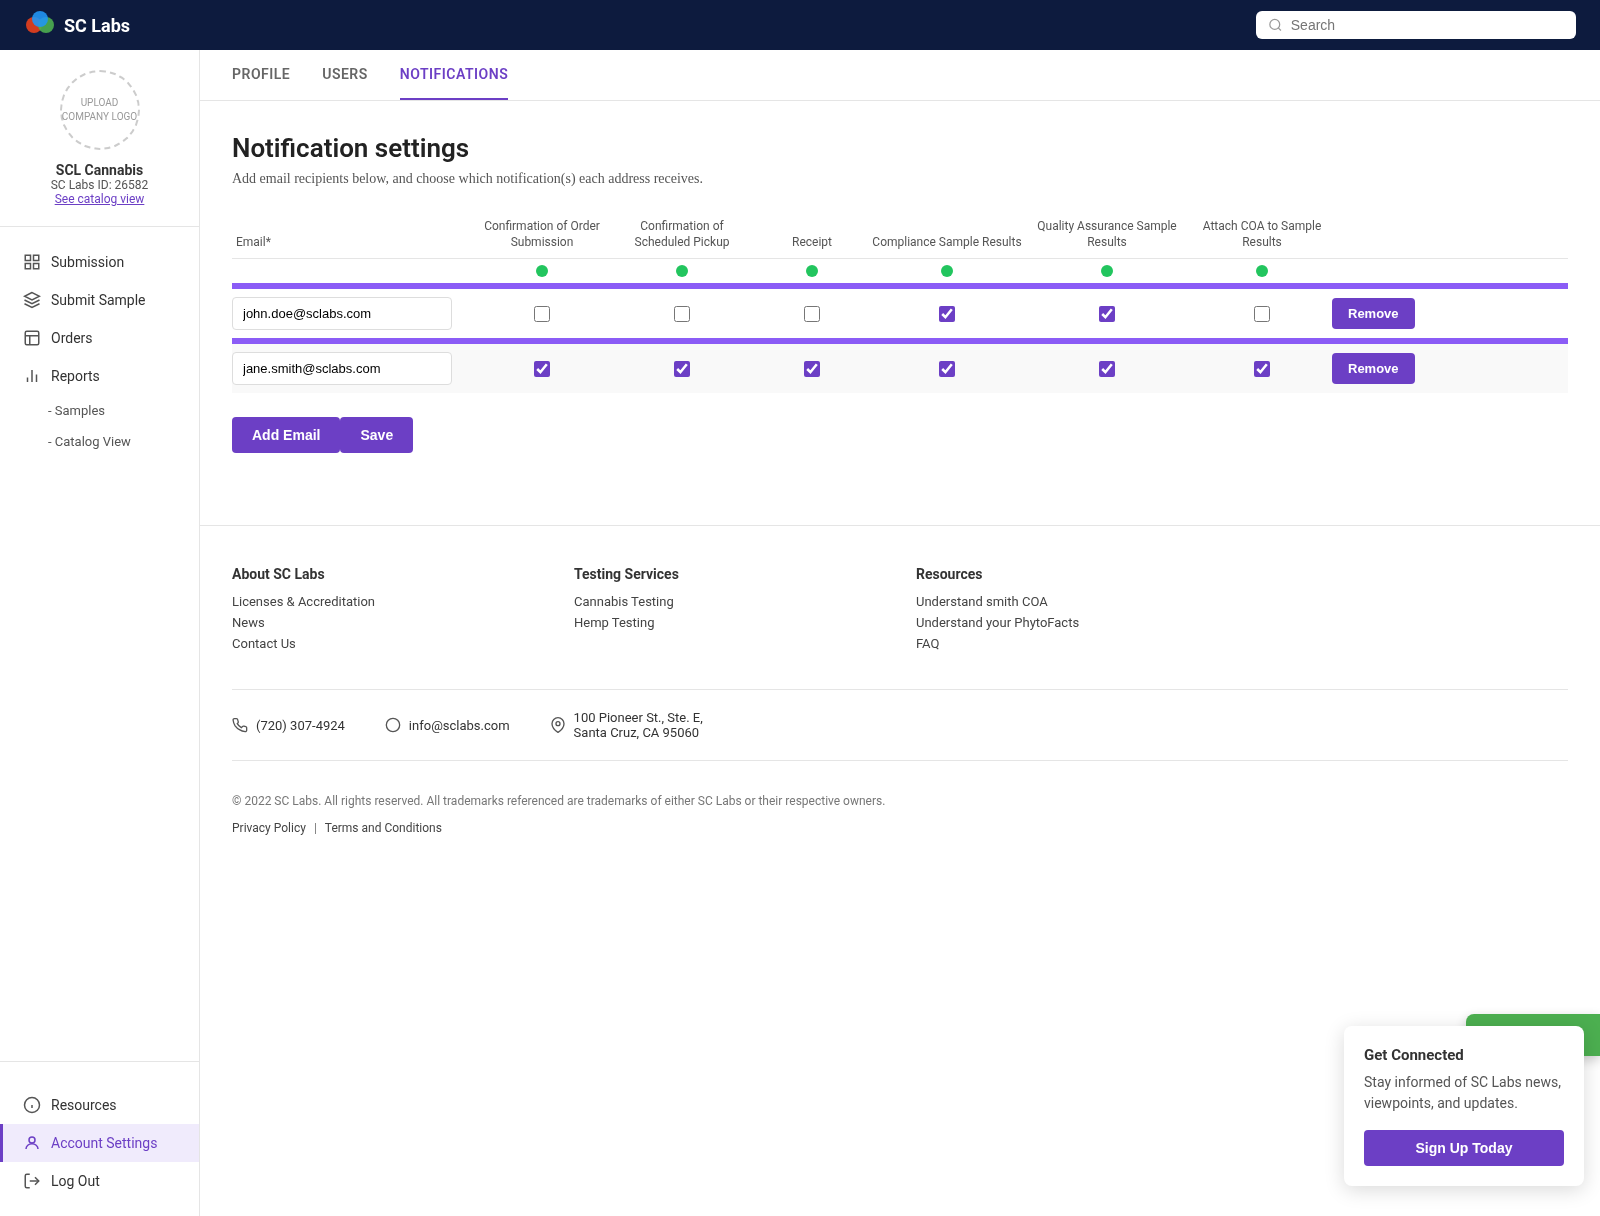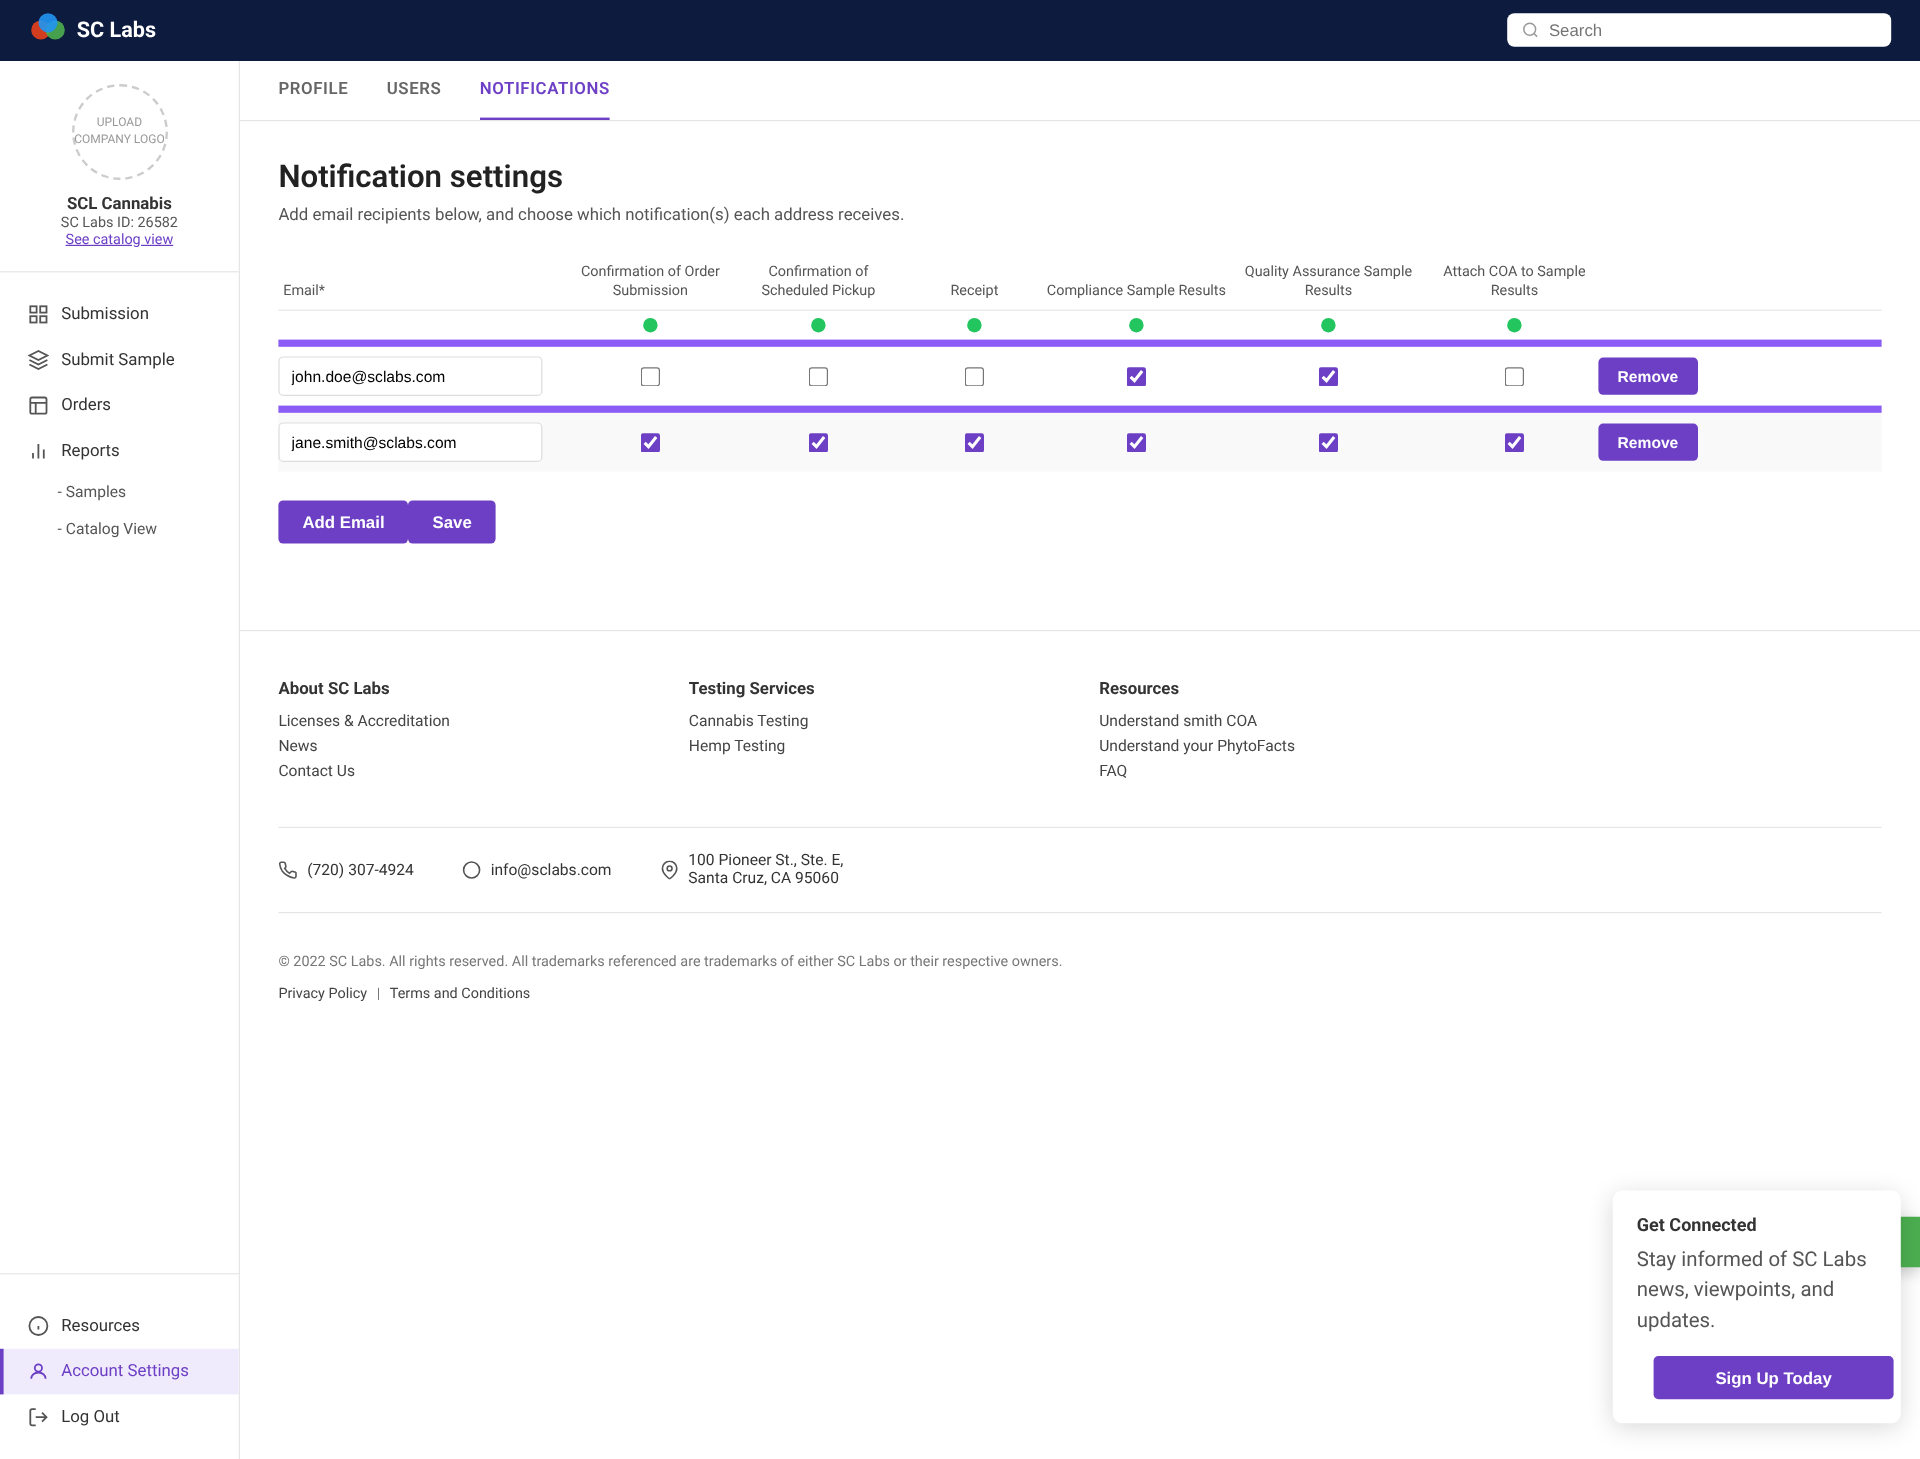"Add email recipients below, and" .page-subtitle { font-family: none -> Liberation Serif, serif }
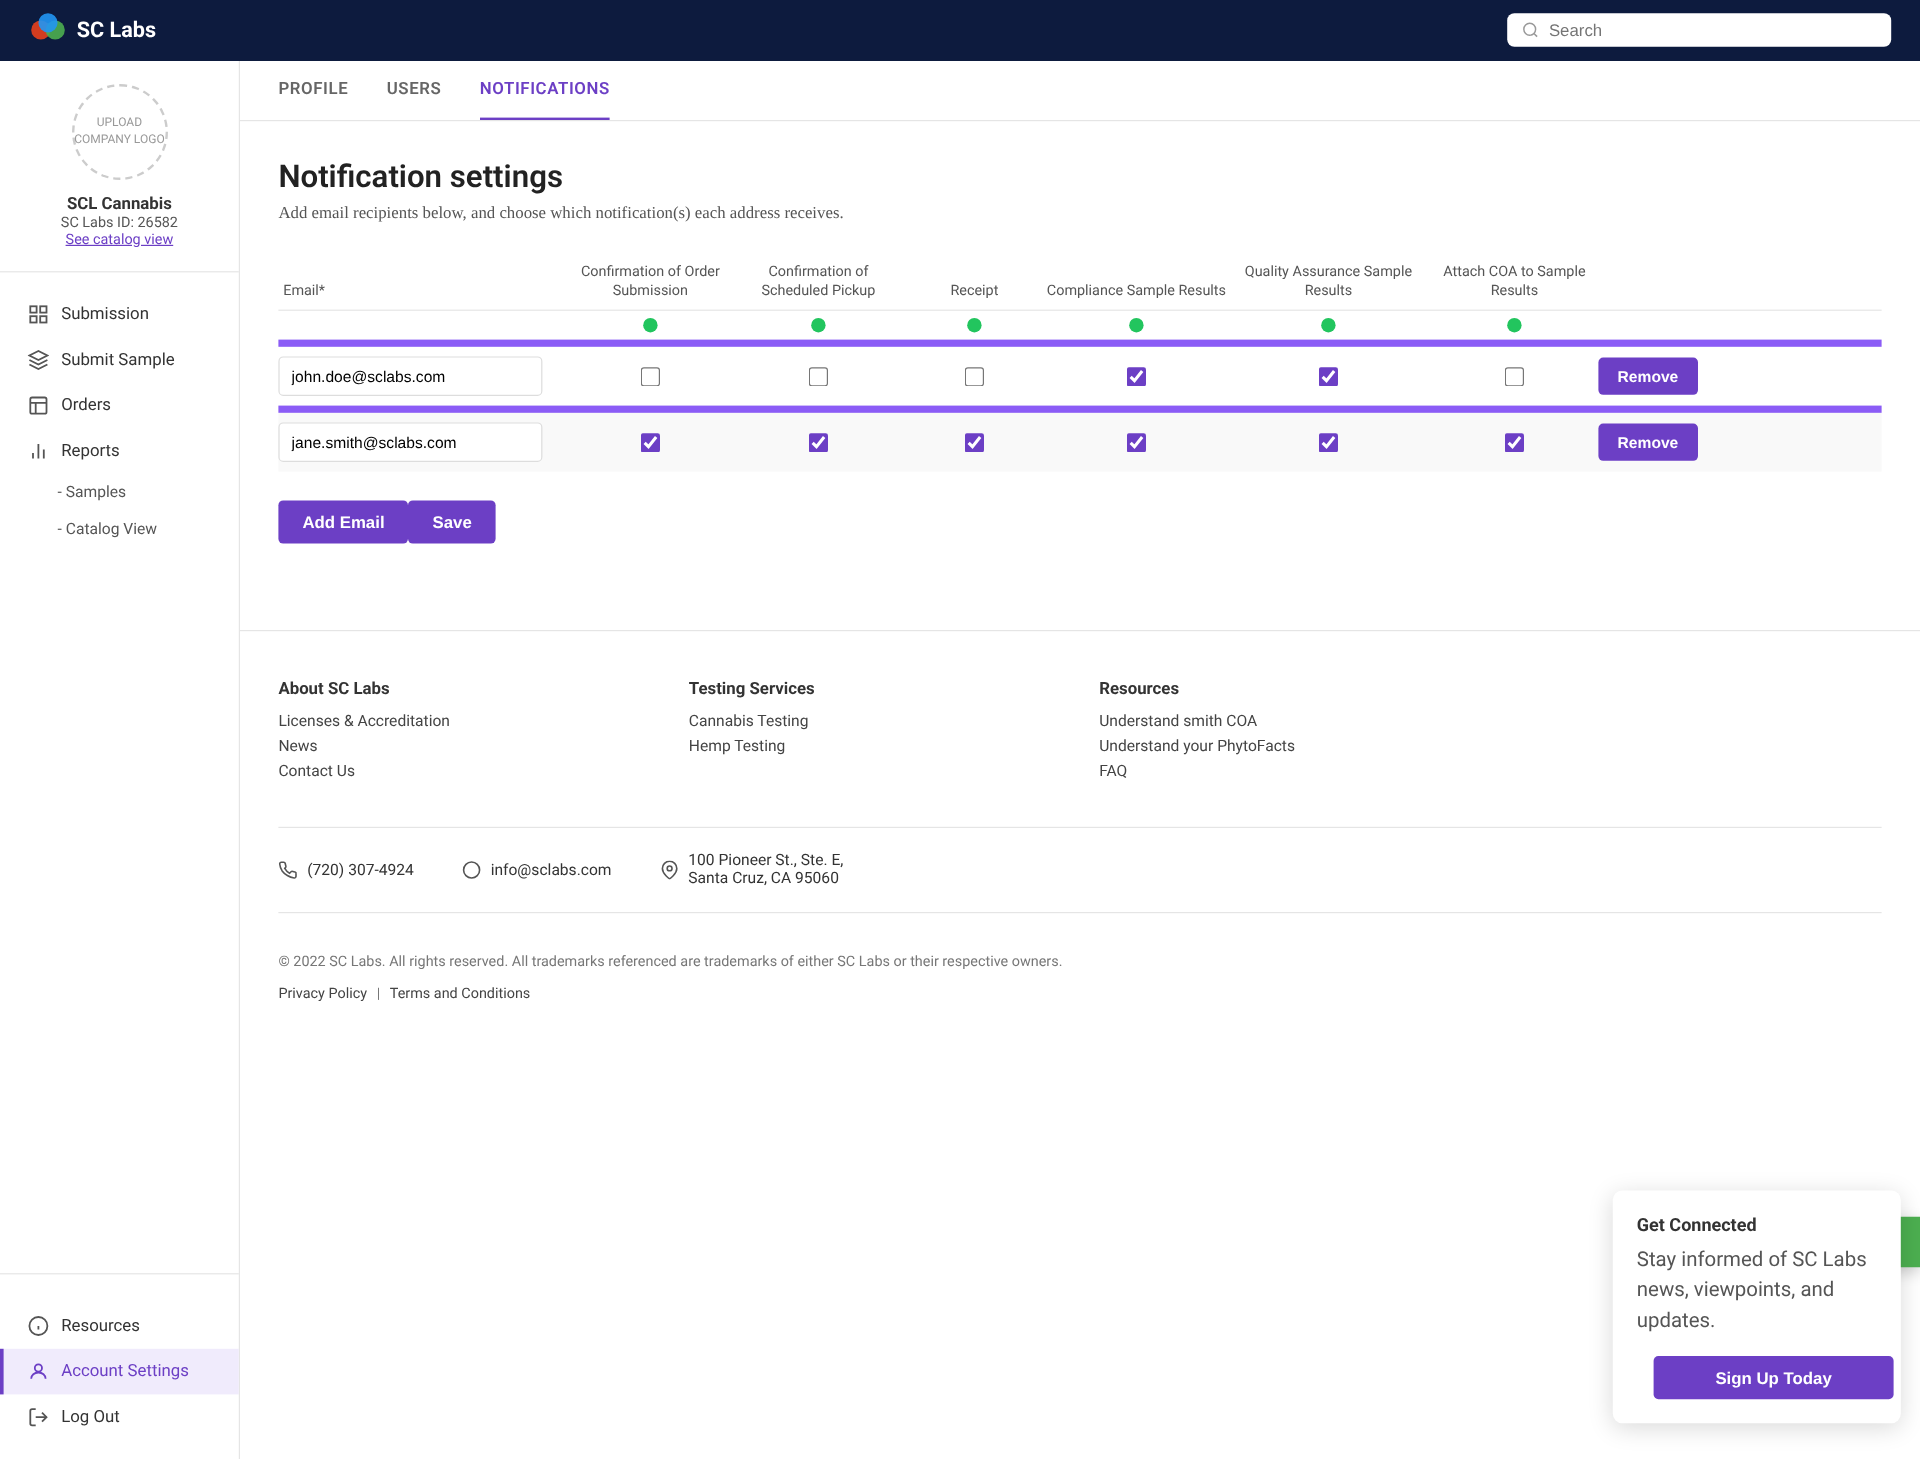"Stay informed of SC Labs" .get-connected-text { font-size: 17px -> 14px }
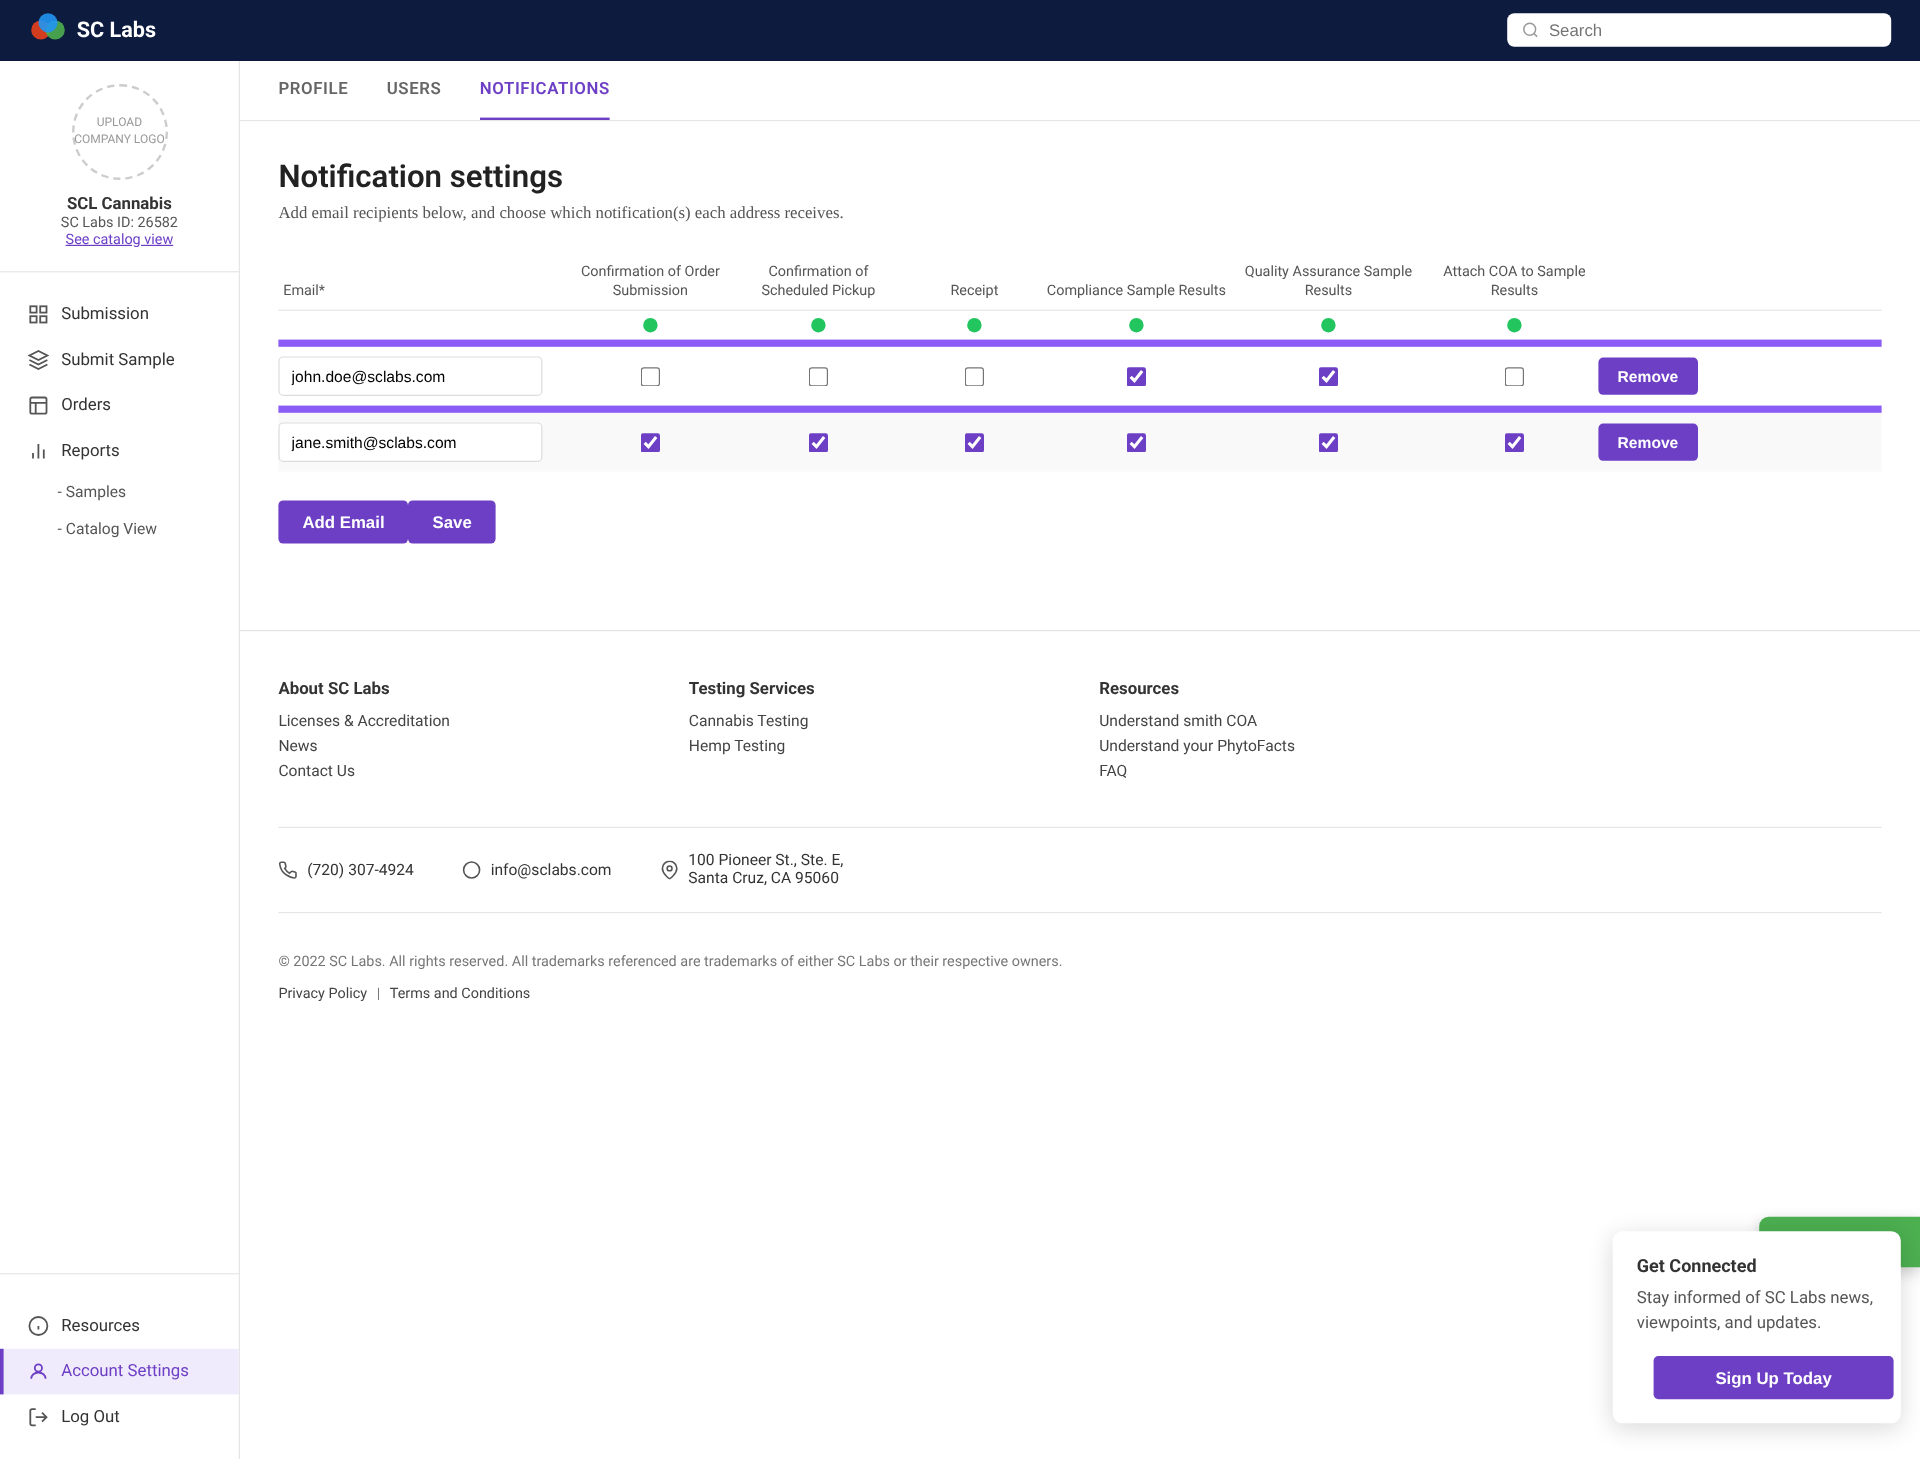"Sign Up Today" .signup-btn { margin-left: 14px -> none }
